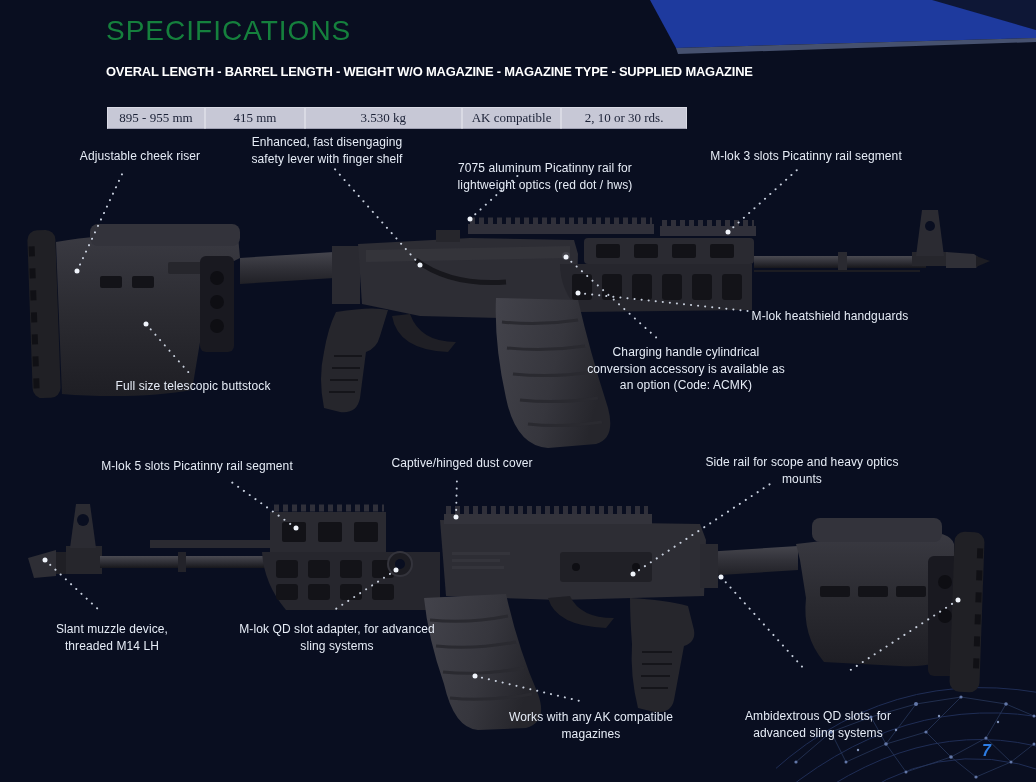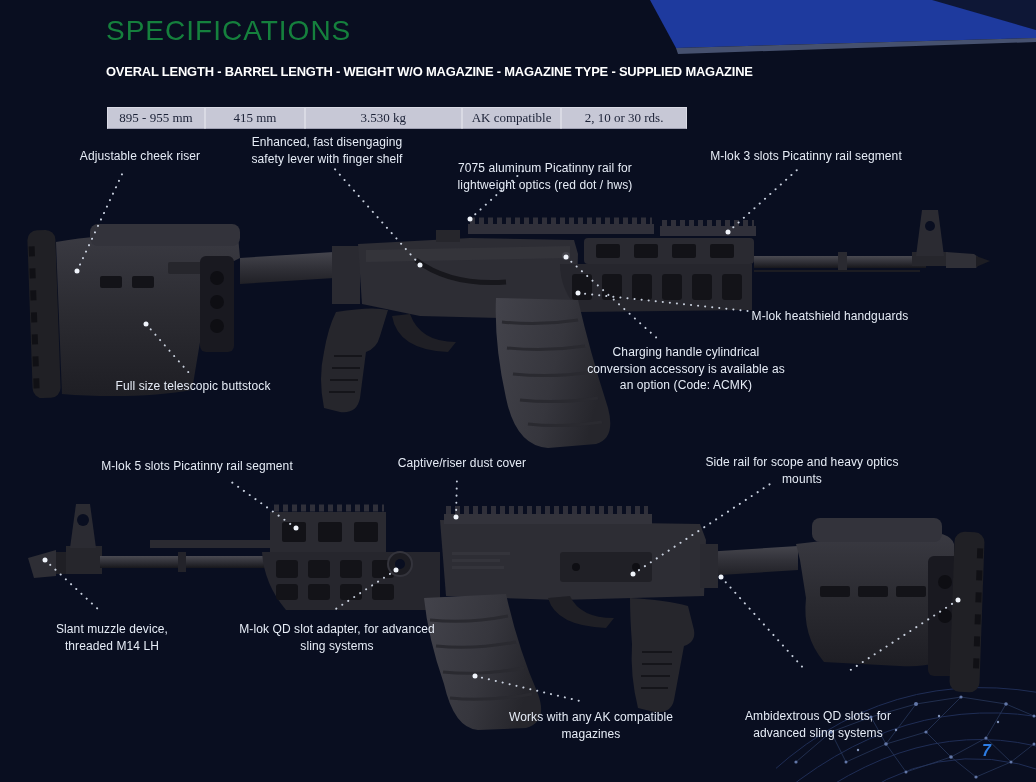"Captive/riser dust cover" div.callout { text: Captive/riser -> Captive/hinged }
